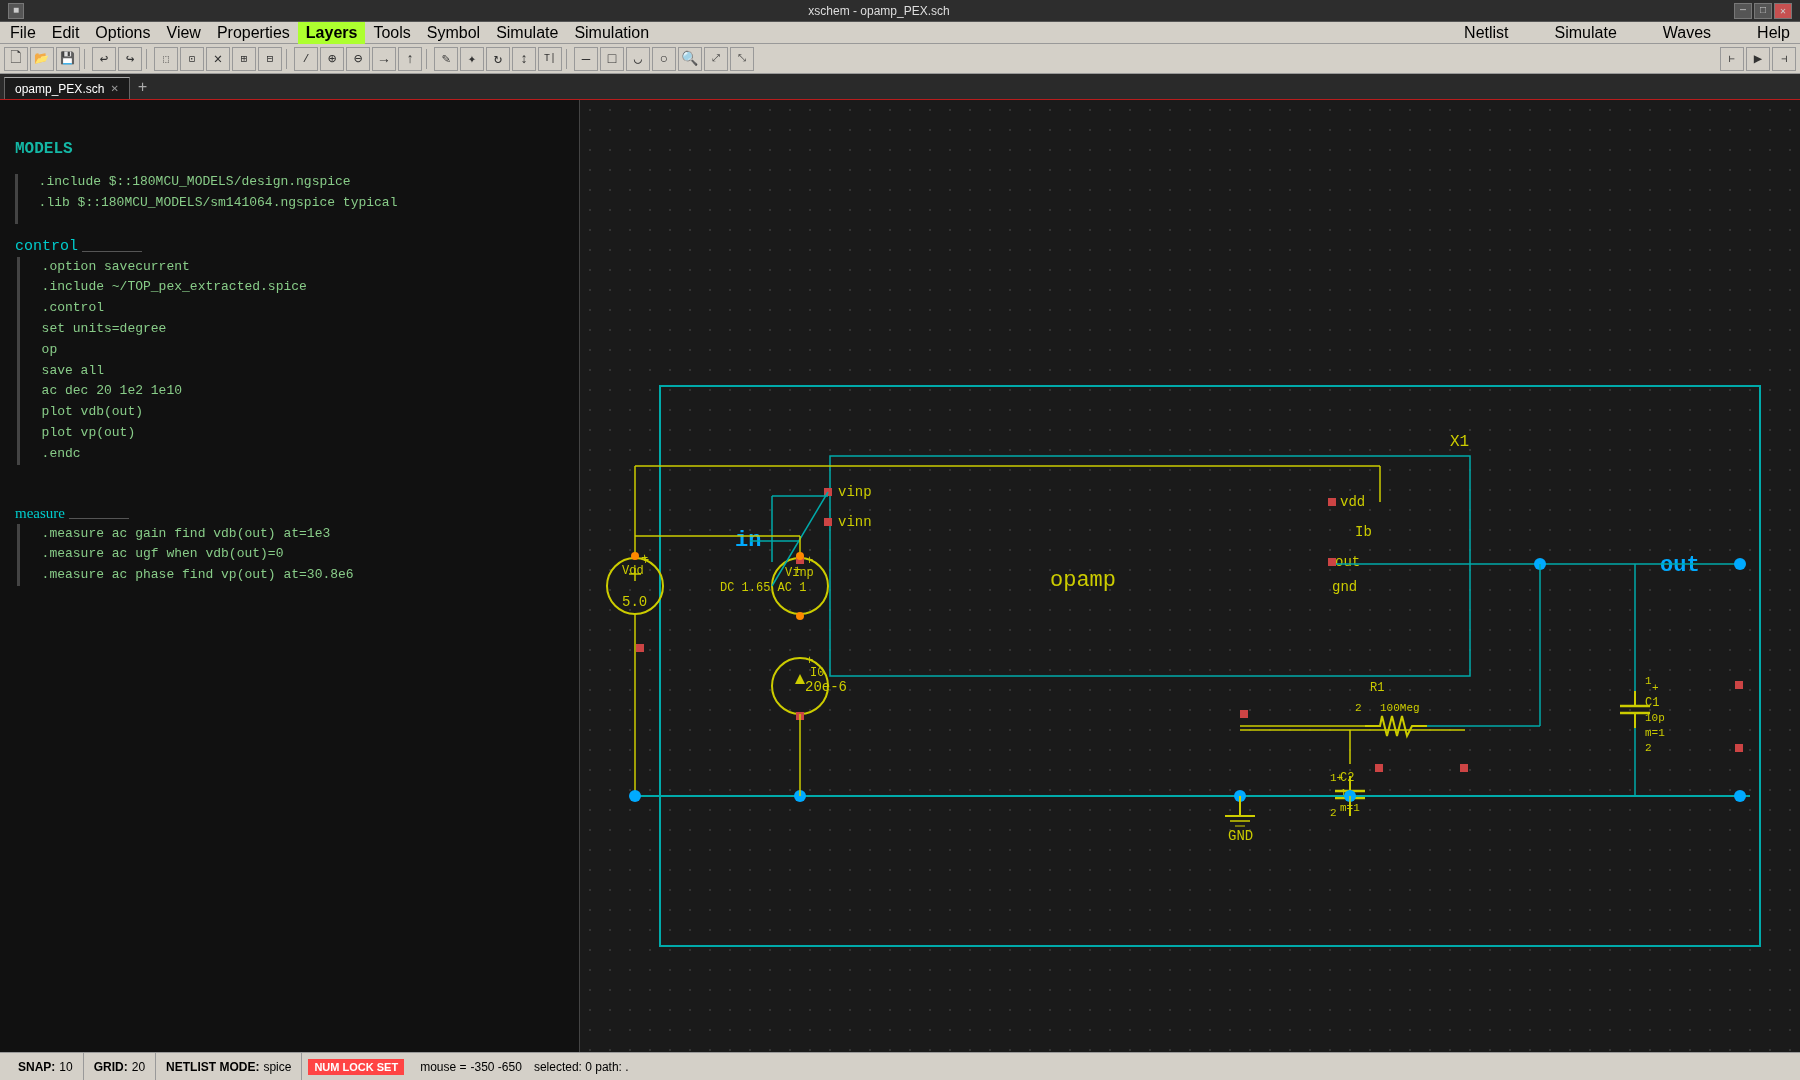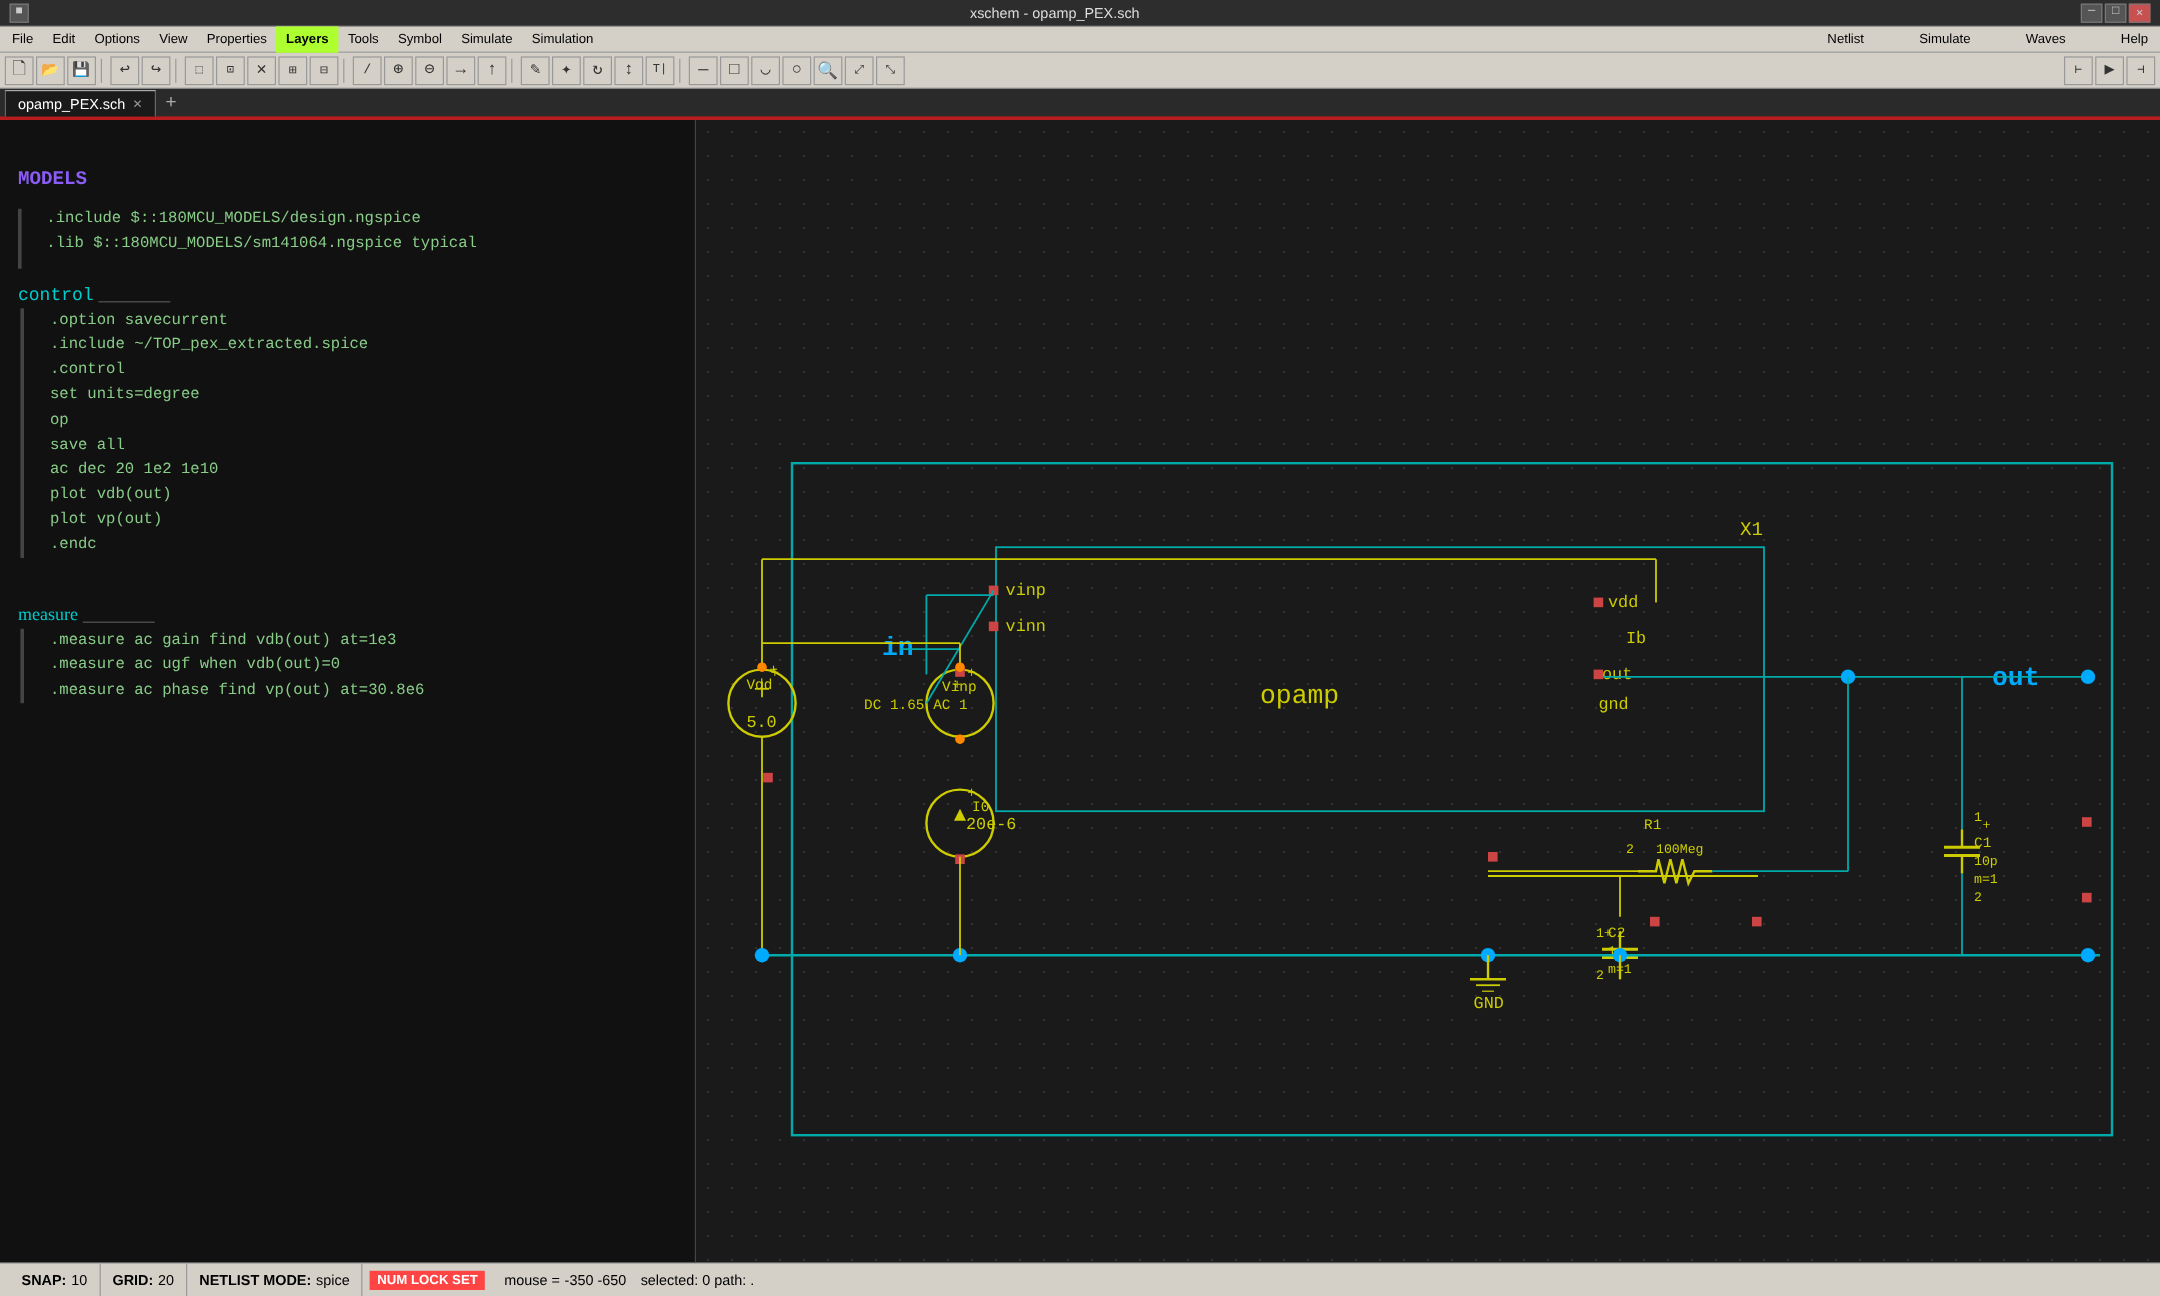"File" .menu-item { font-size: 11px -> 16px }
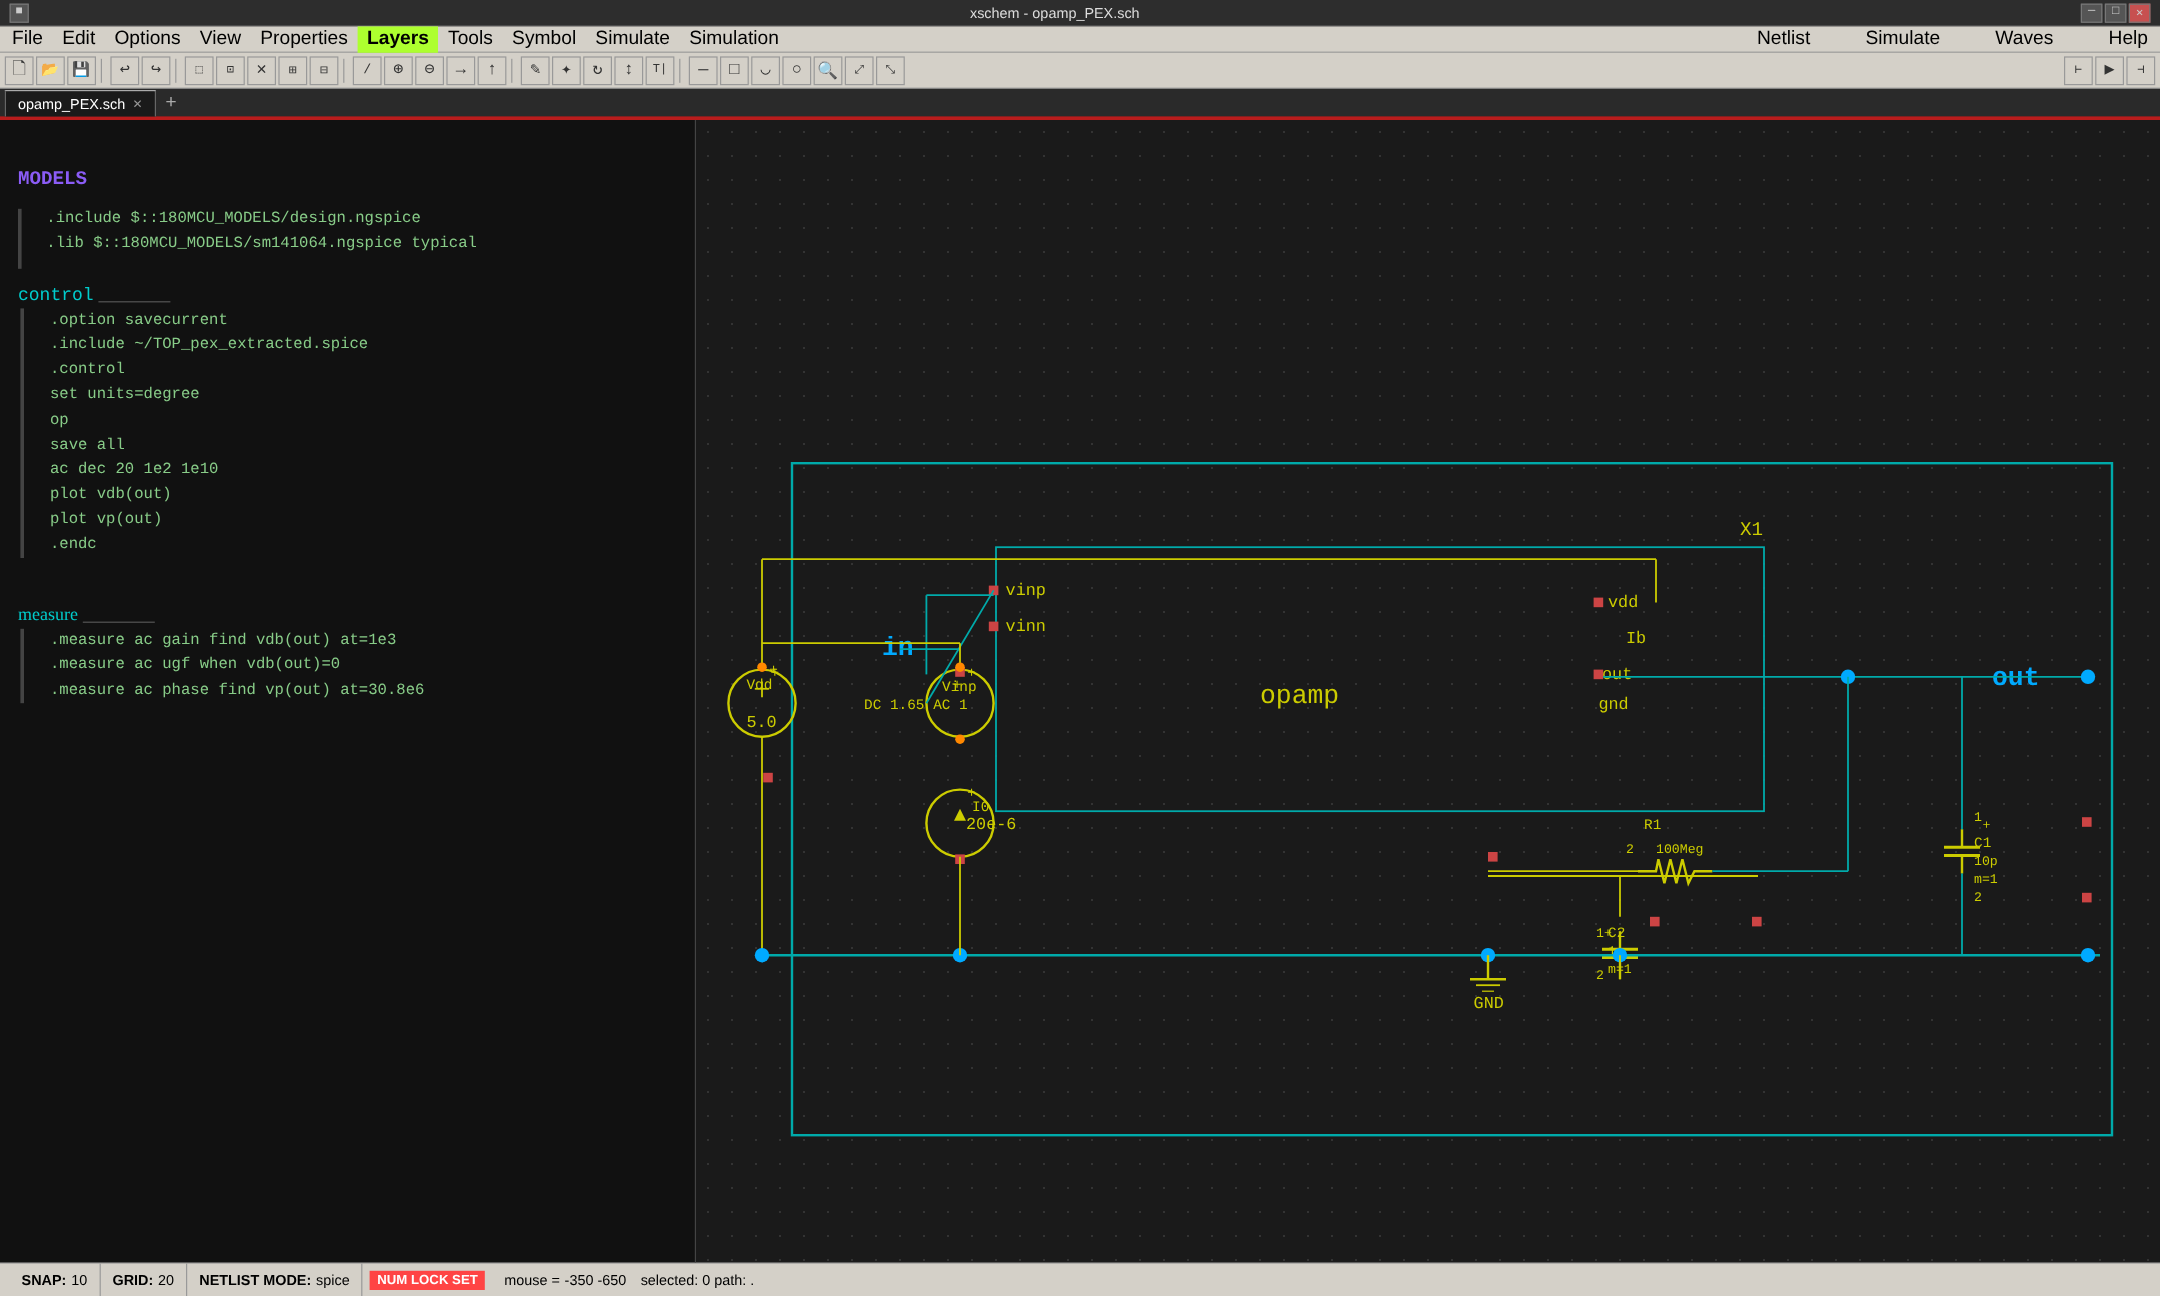"opamp_PEX.sch" #tabs { border-bottom: 3px solid #b91c1c -> 1px solid #b91c1c }
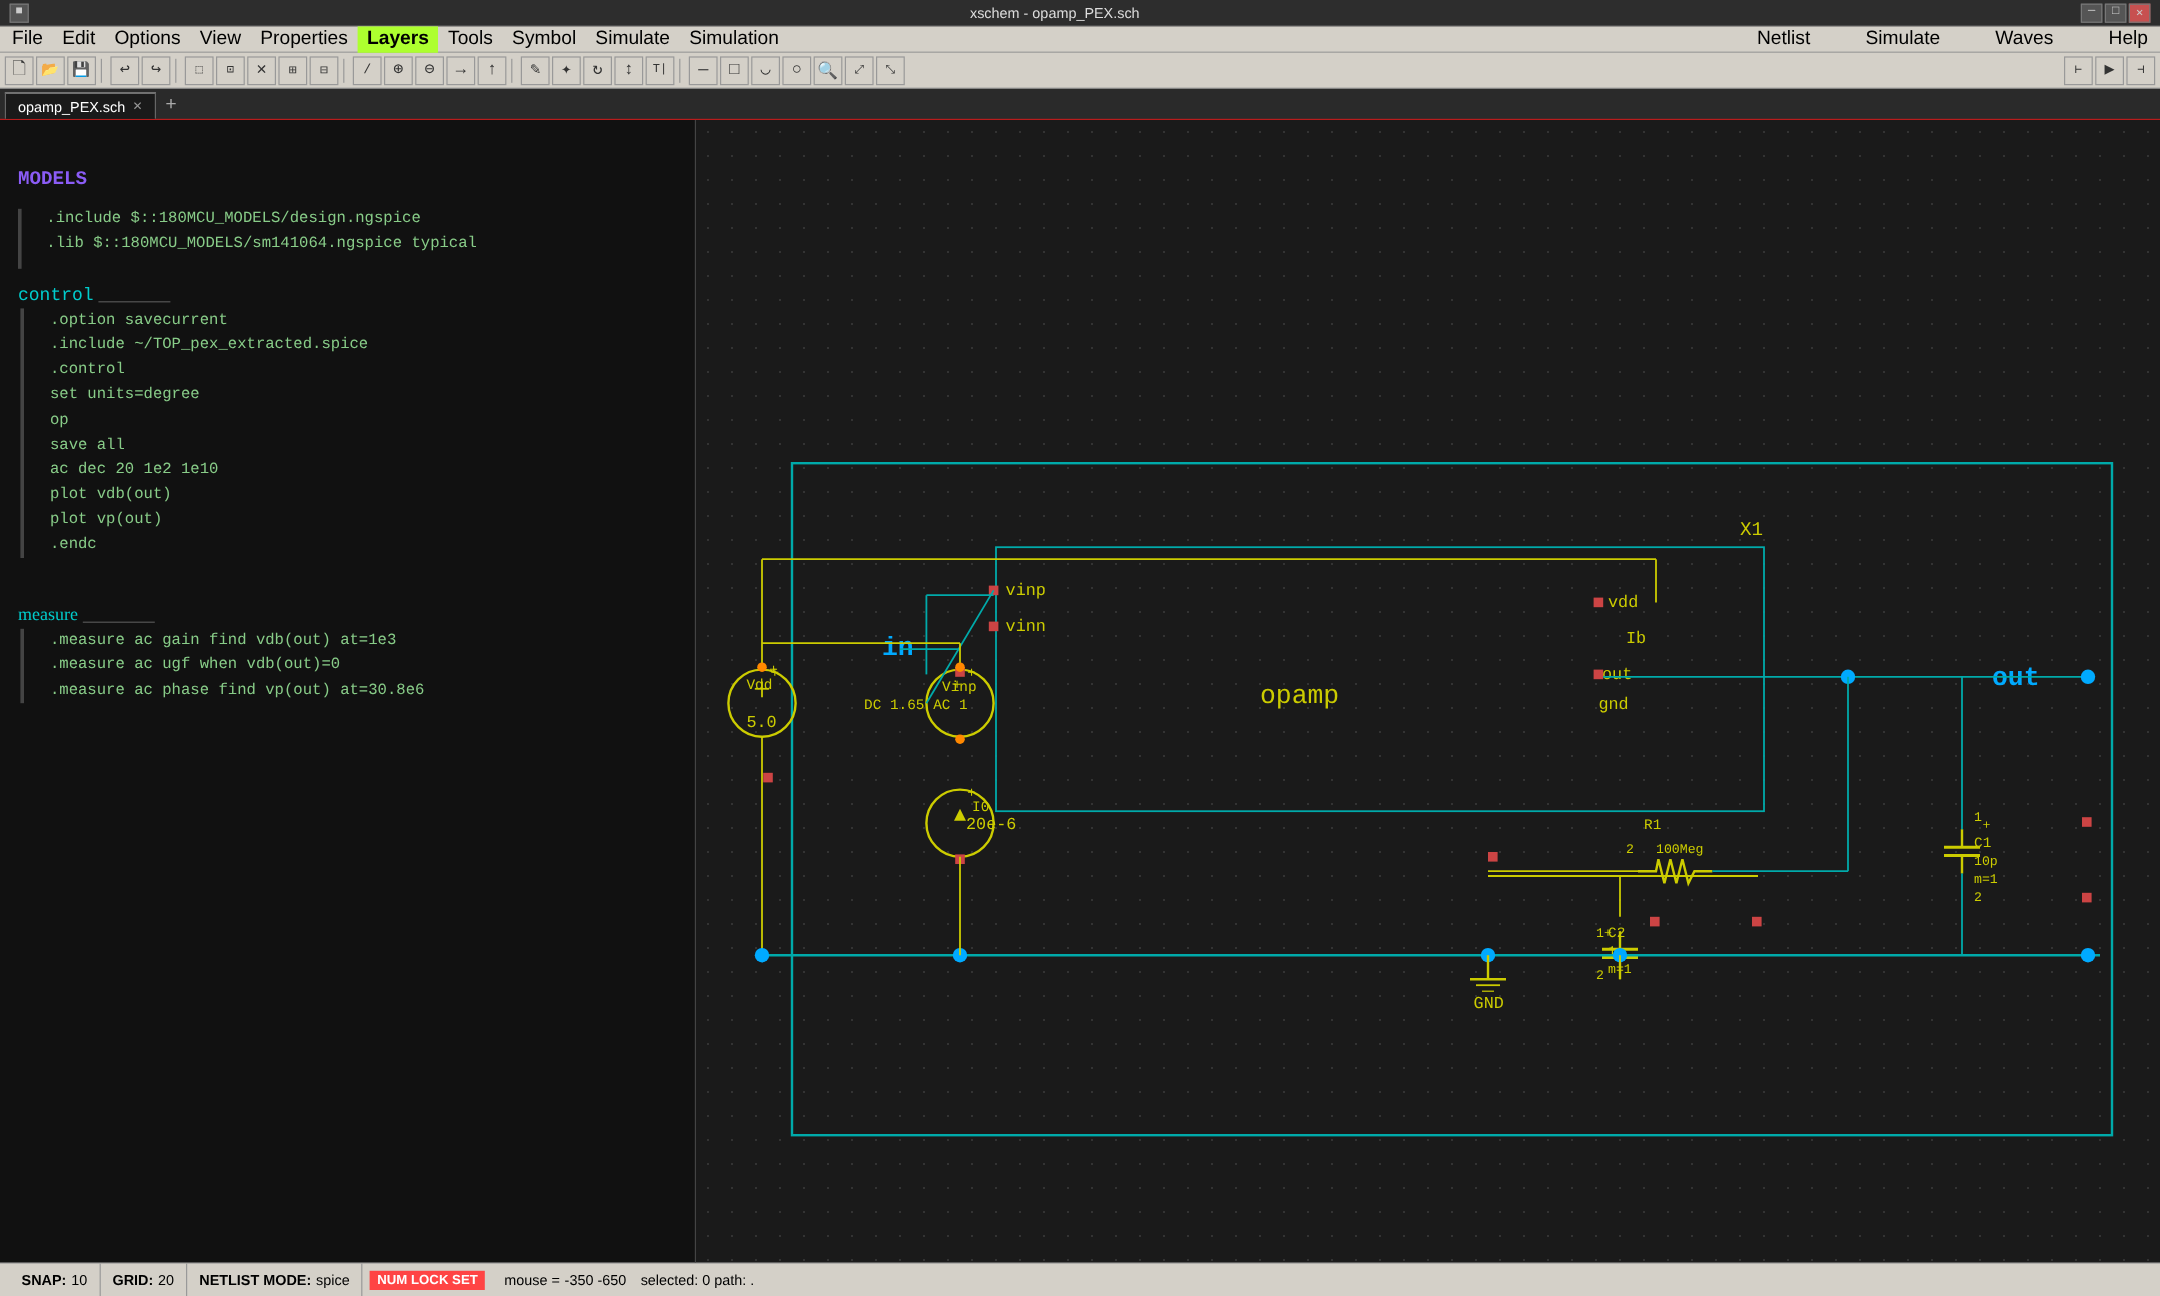"MODELS" .sch-section-title { color: #8b5cf6 -> #14b8a6 }
